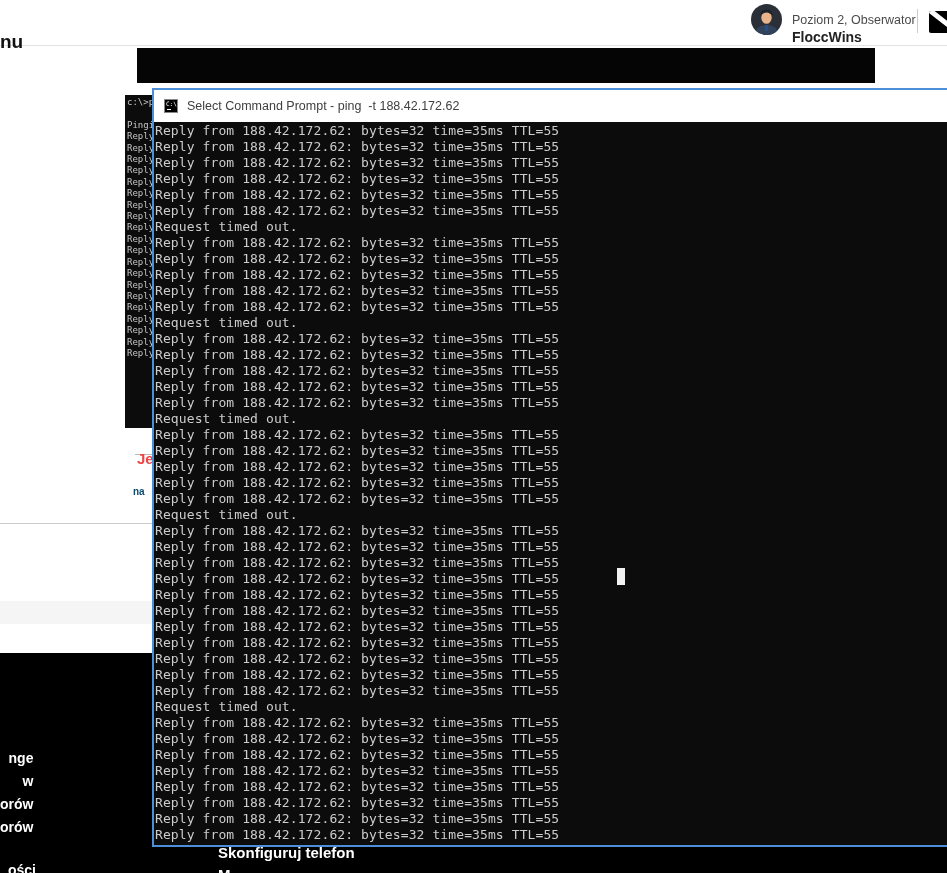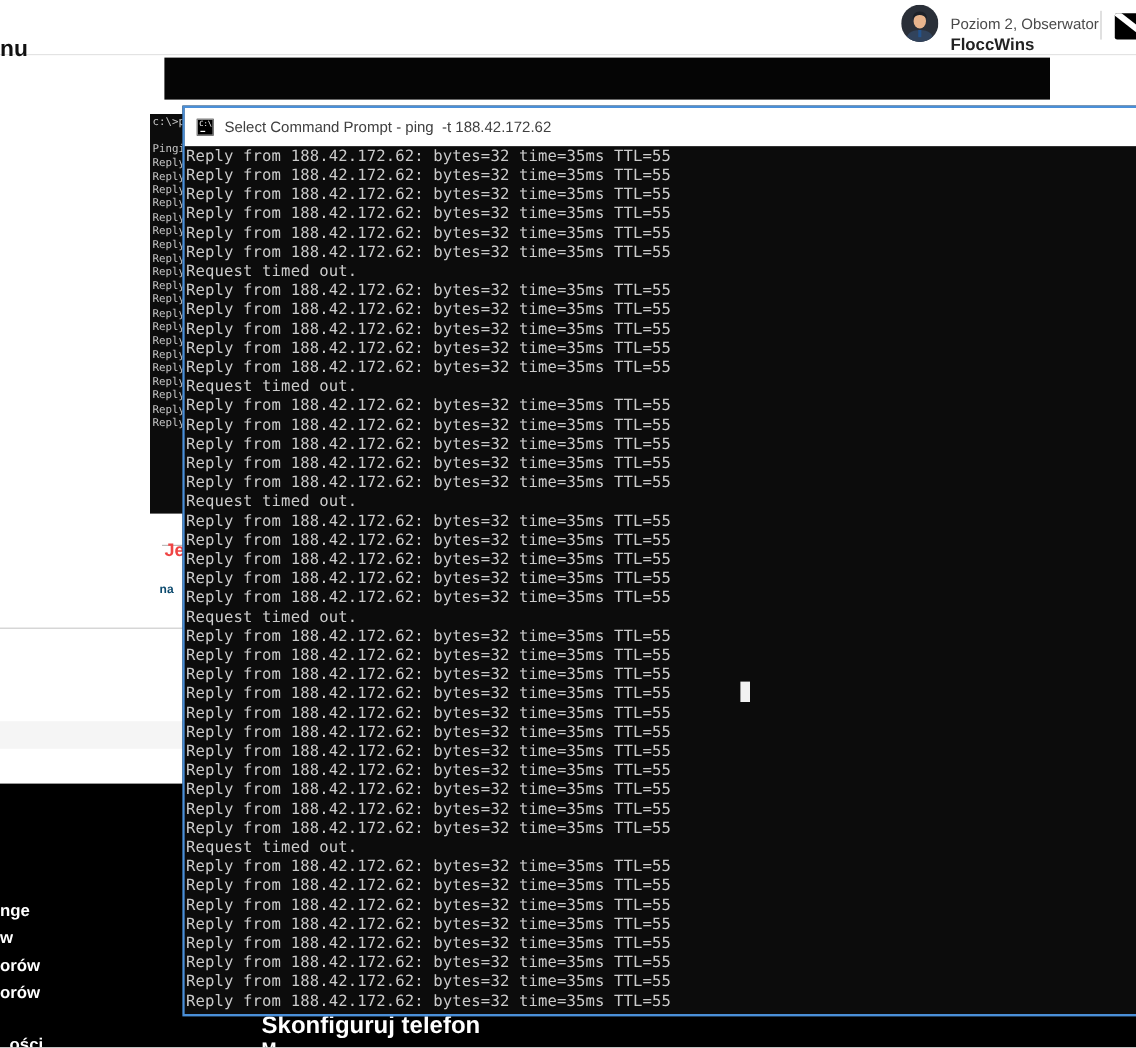"nge" .footer-links { text-align: none -> right }
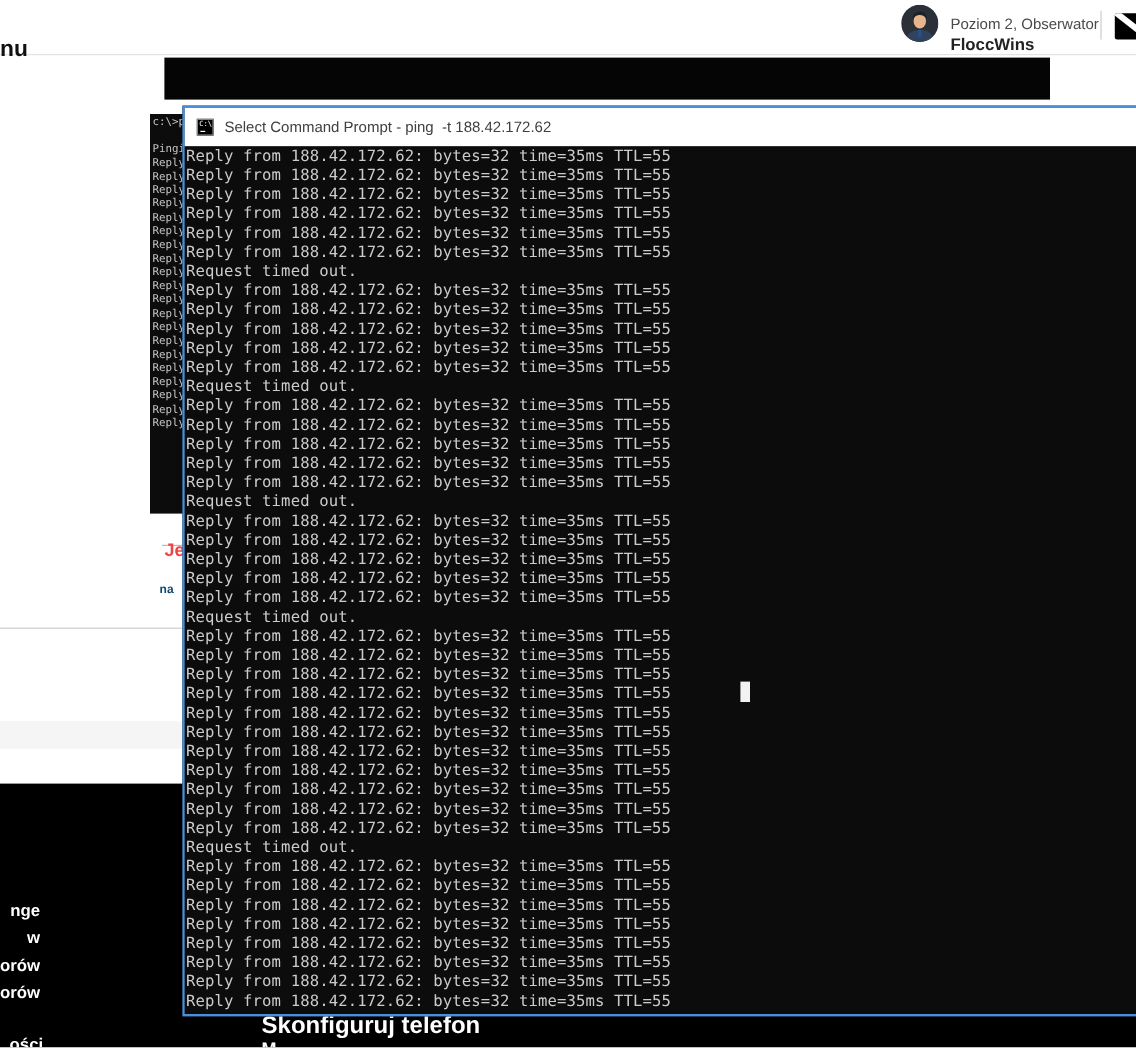"Skonfiguruj telefon" .conf-phone { font-size: 20px -> 15px }
